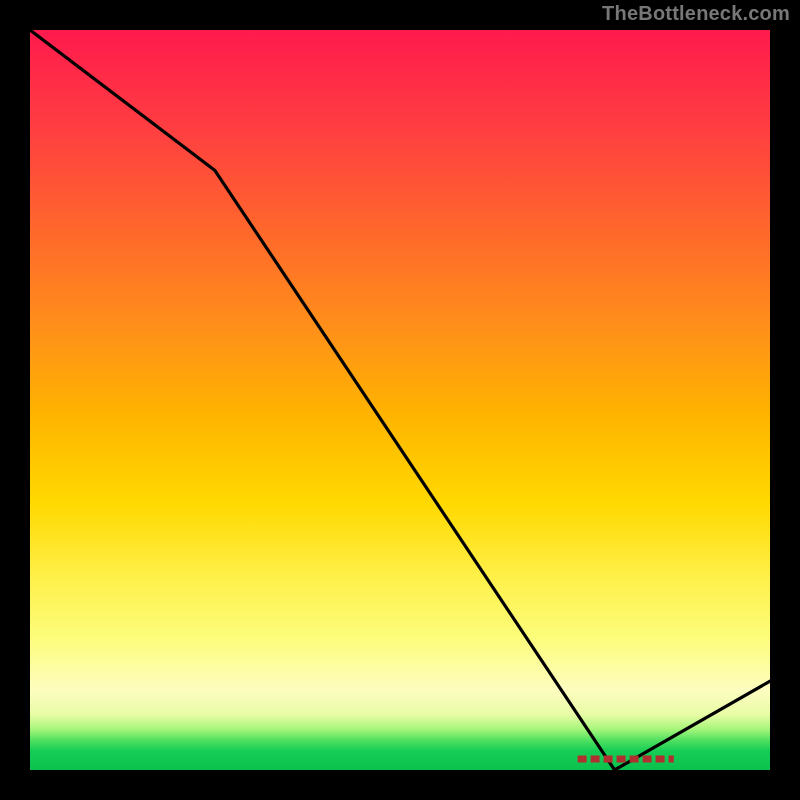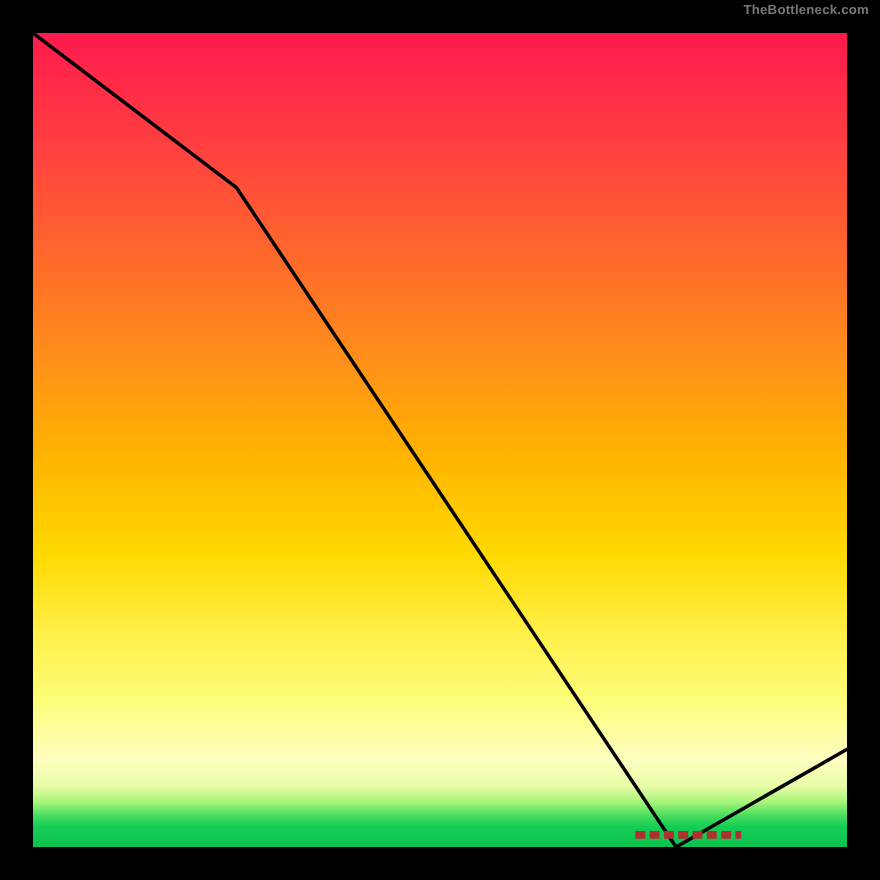"TheBottleneck.com" .watermark { font-size: 12px -> 20px }
